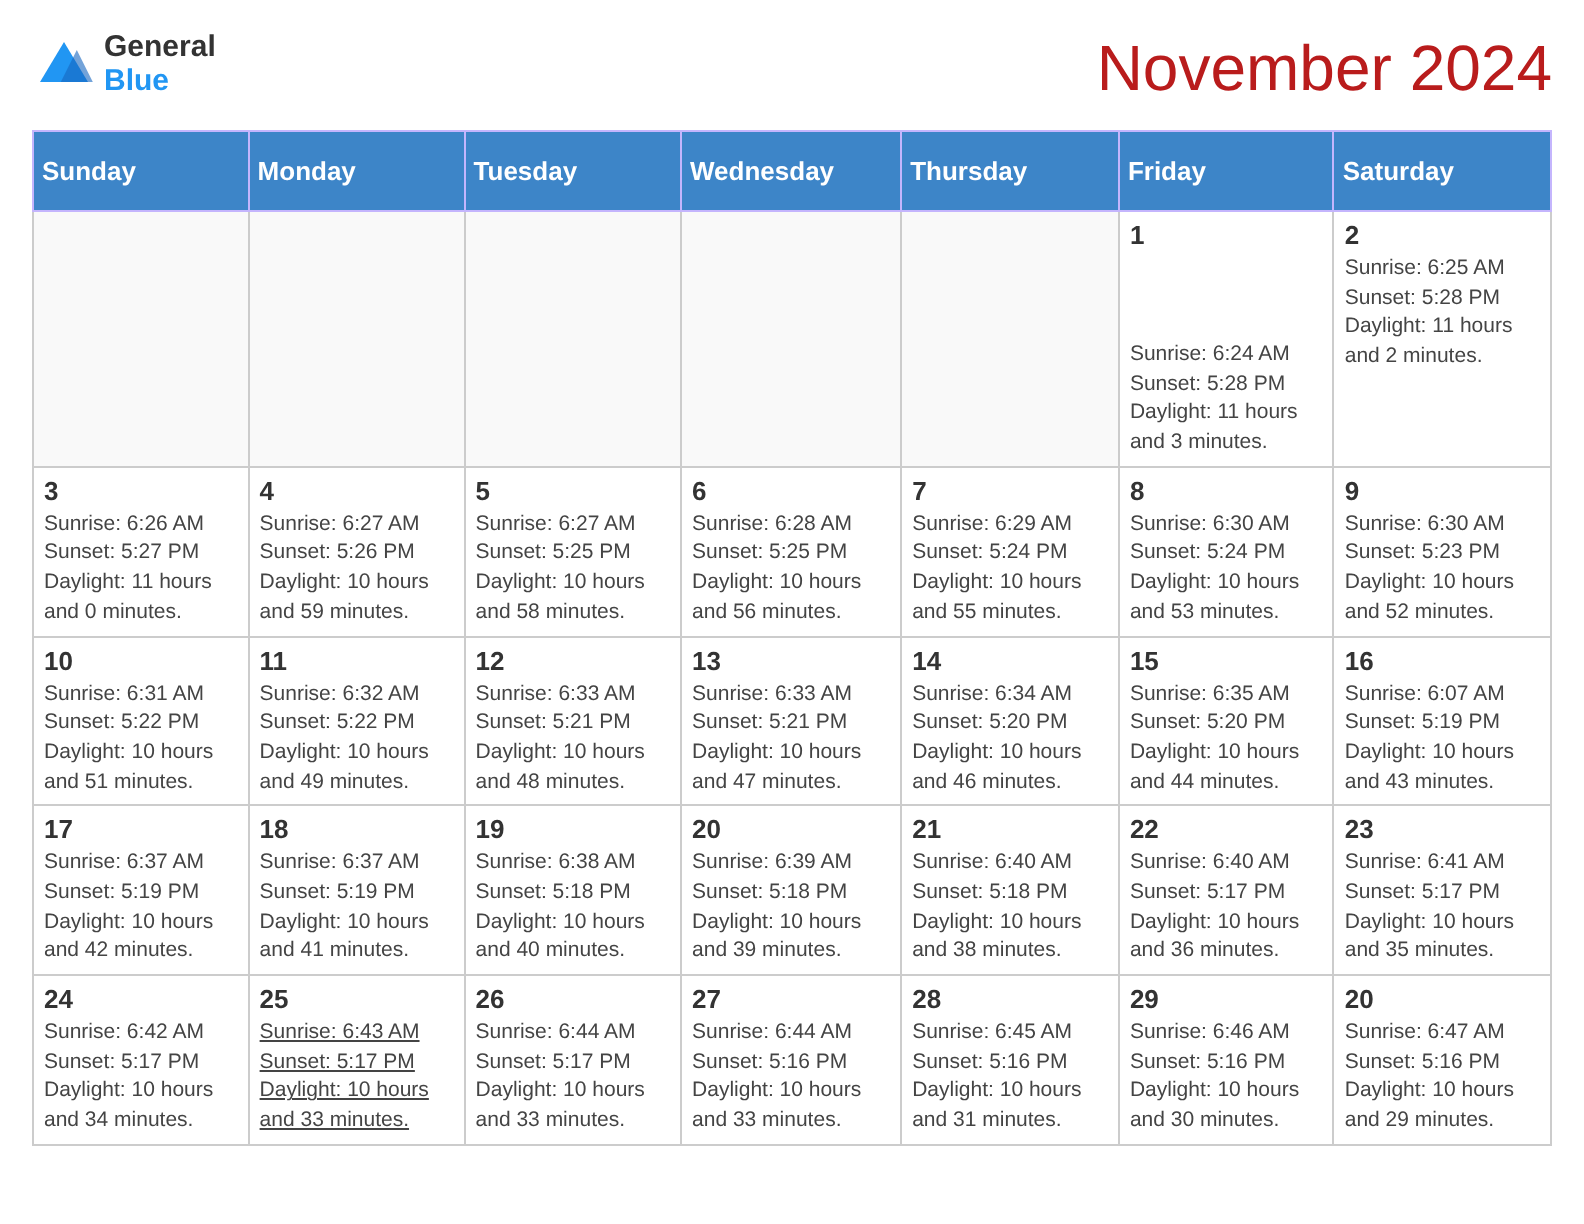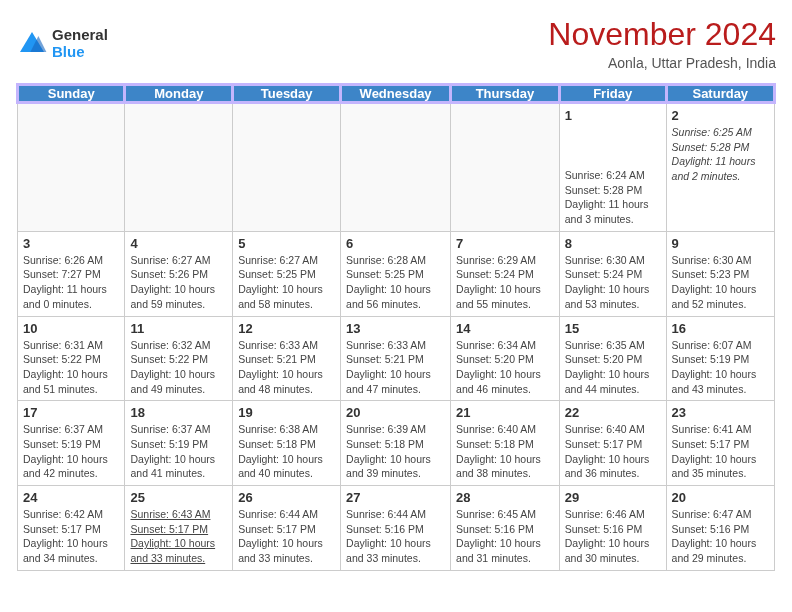"General" .header { align-items: center -> flex-start }
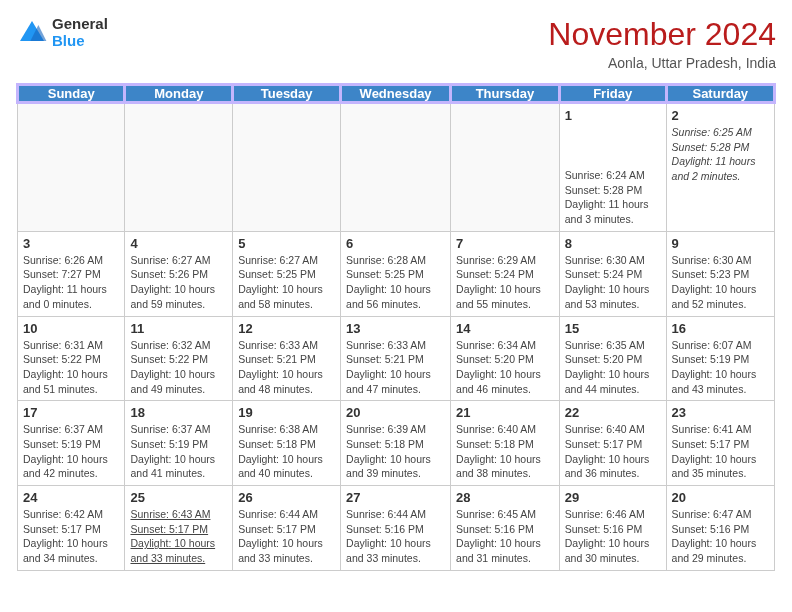"Aonla, Uttar Pradesh, India" div.location { html: <div>Aonla, Uttar Pradesh, India</div> -> none }
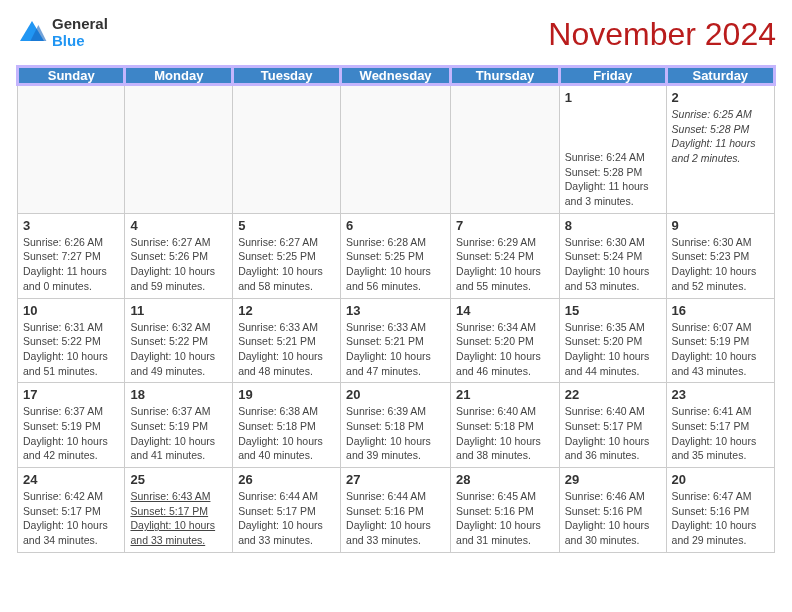"Sunday" .calendar th { border: 3px solid #c4b5fd -> 1px solid #c4b5fd; padding: 0 4px -> 12px 4px; text-align: center -> left }
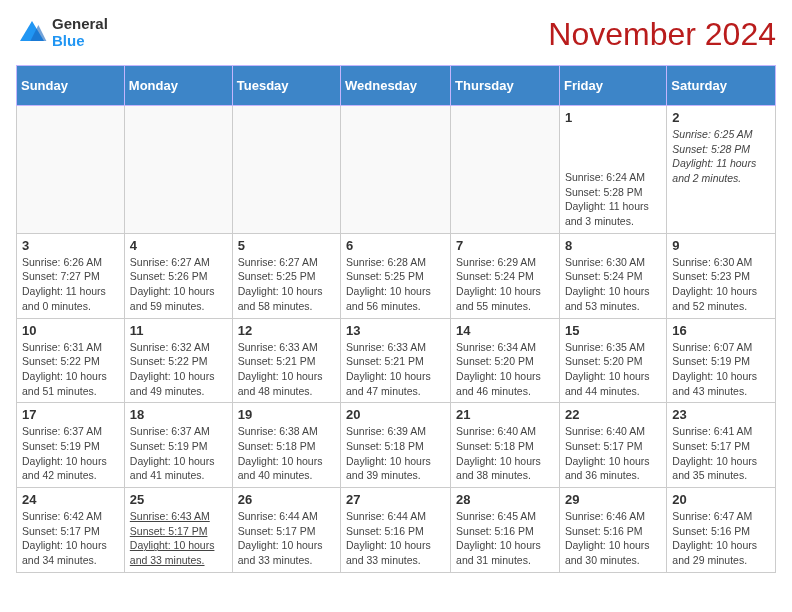"Sunrise: 6:25 AM" div.day-info { font-style: italic -> none }
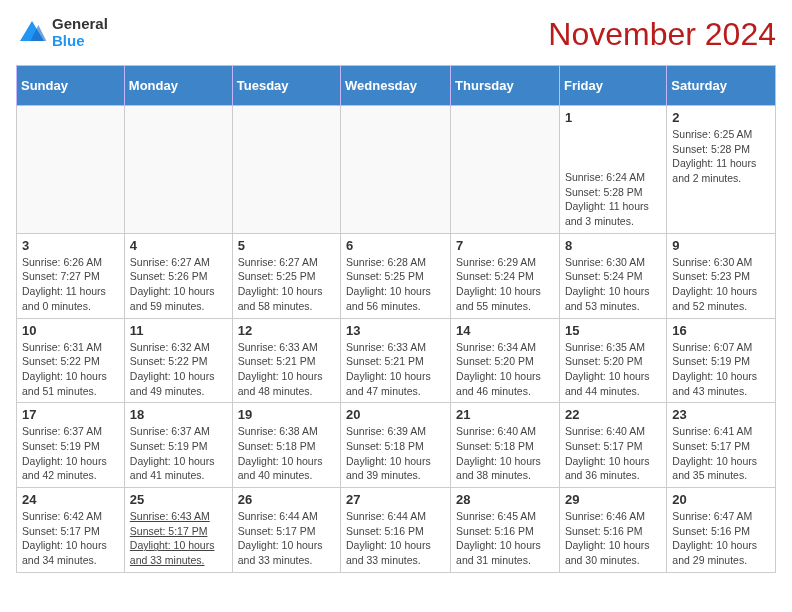"Sunrise: 6:26 AM" div.day-info { text: 7:27 -> 5:27 }
